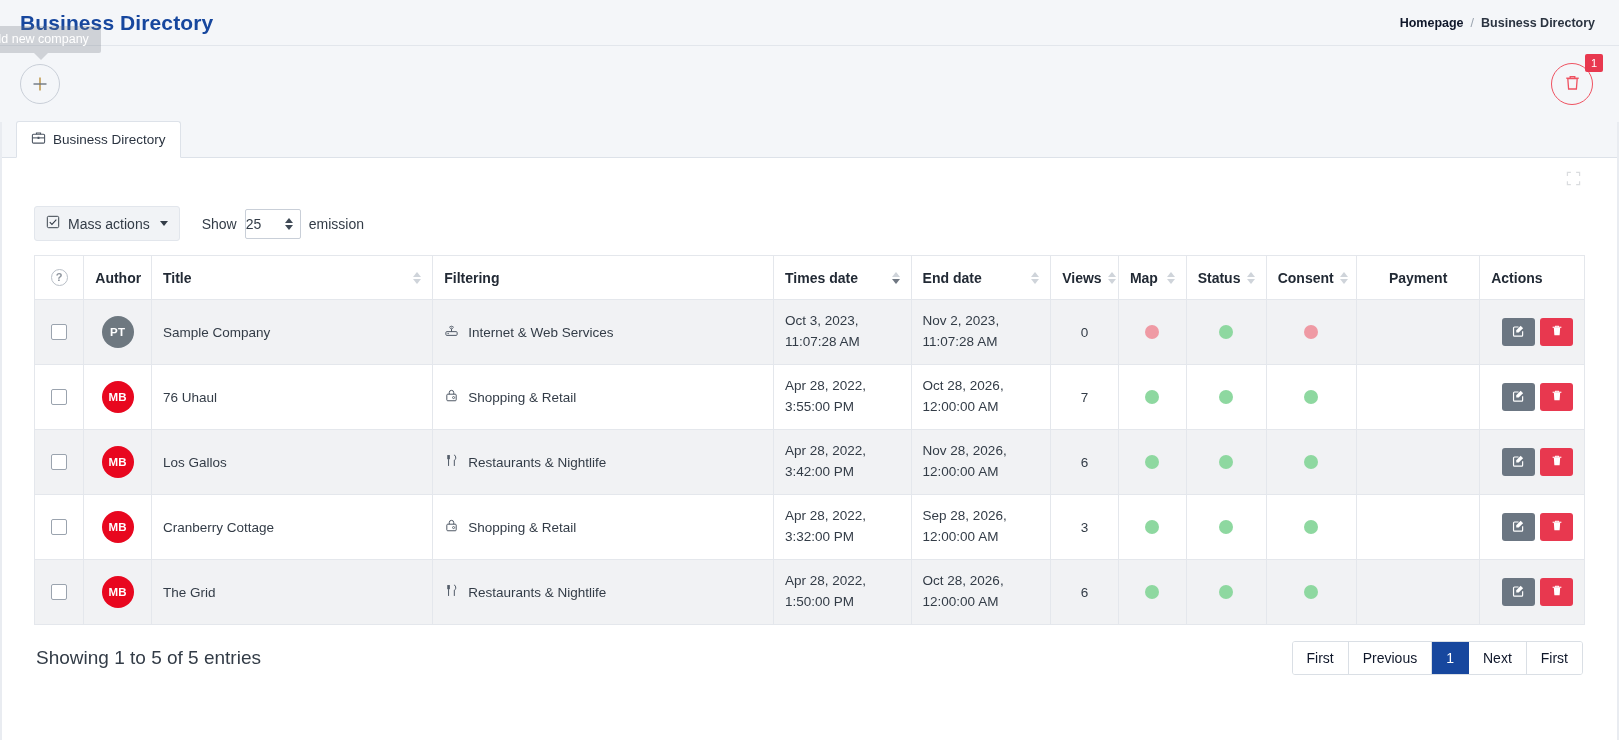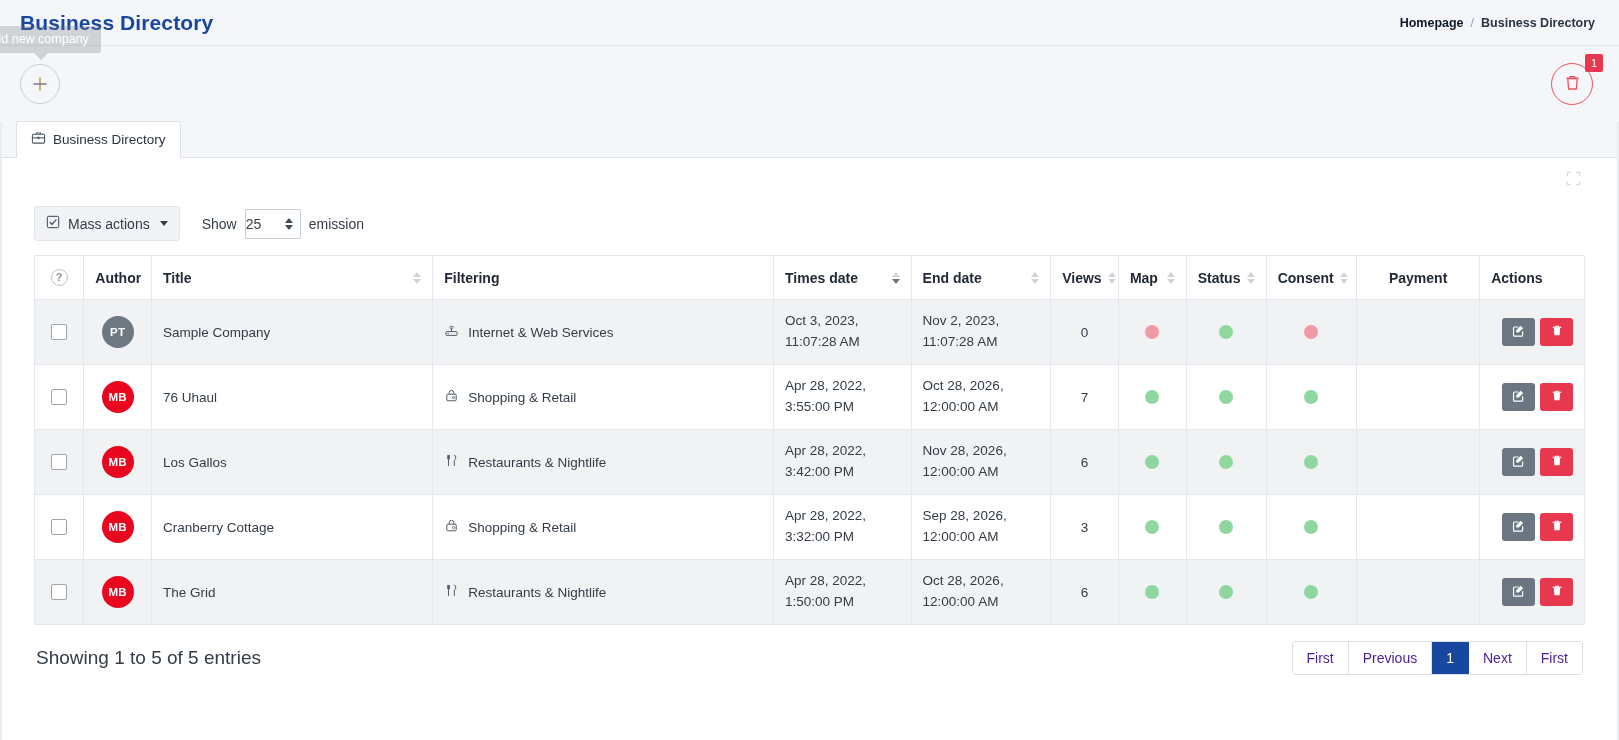"First" .pg { color: #4c1d95 -> #0f172a }
